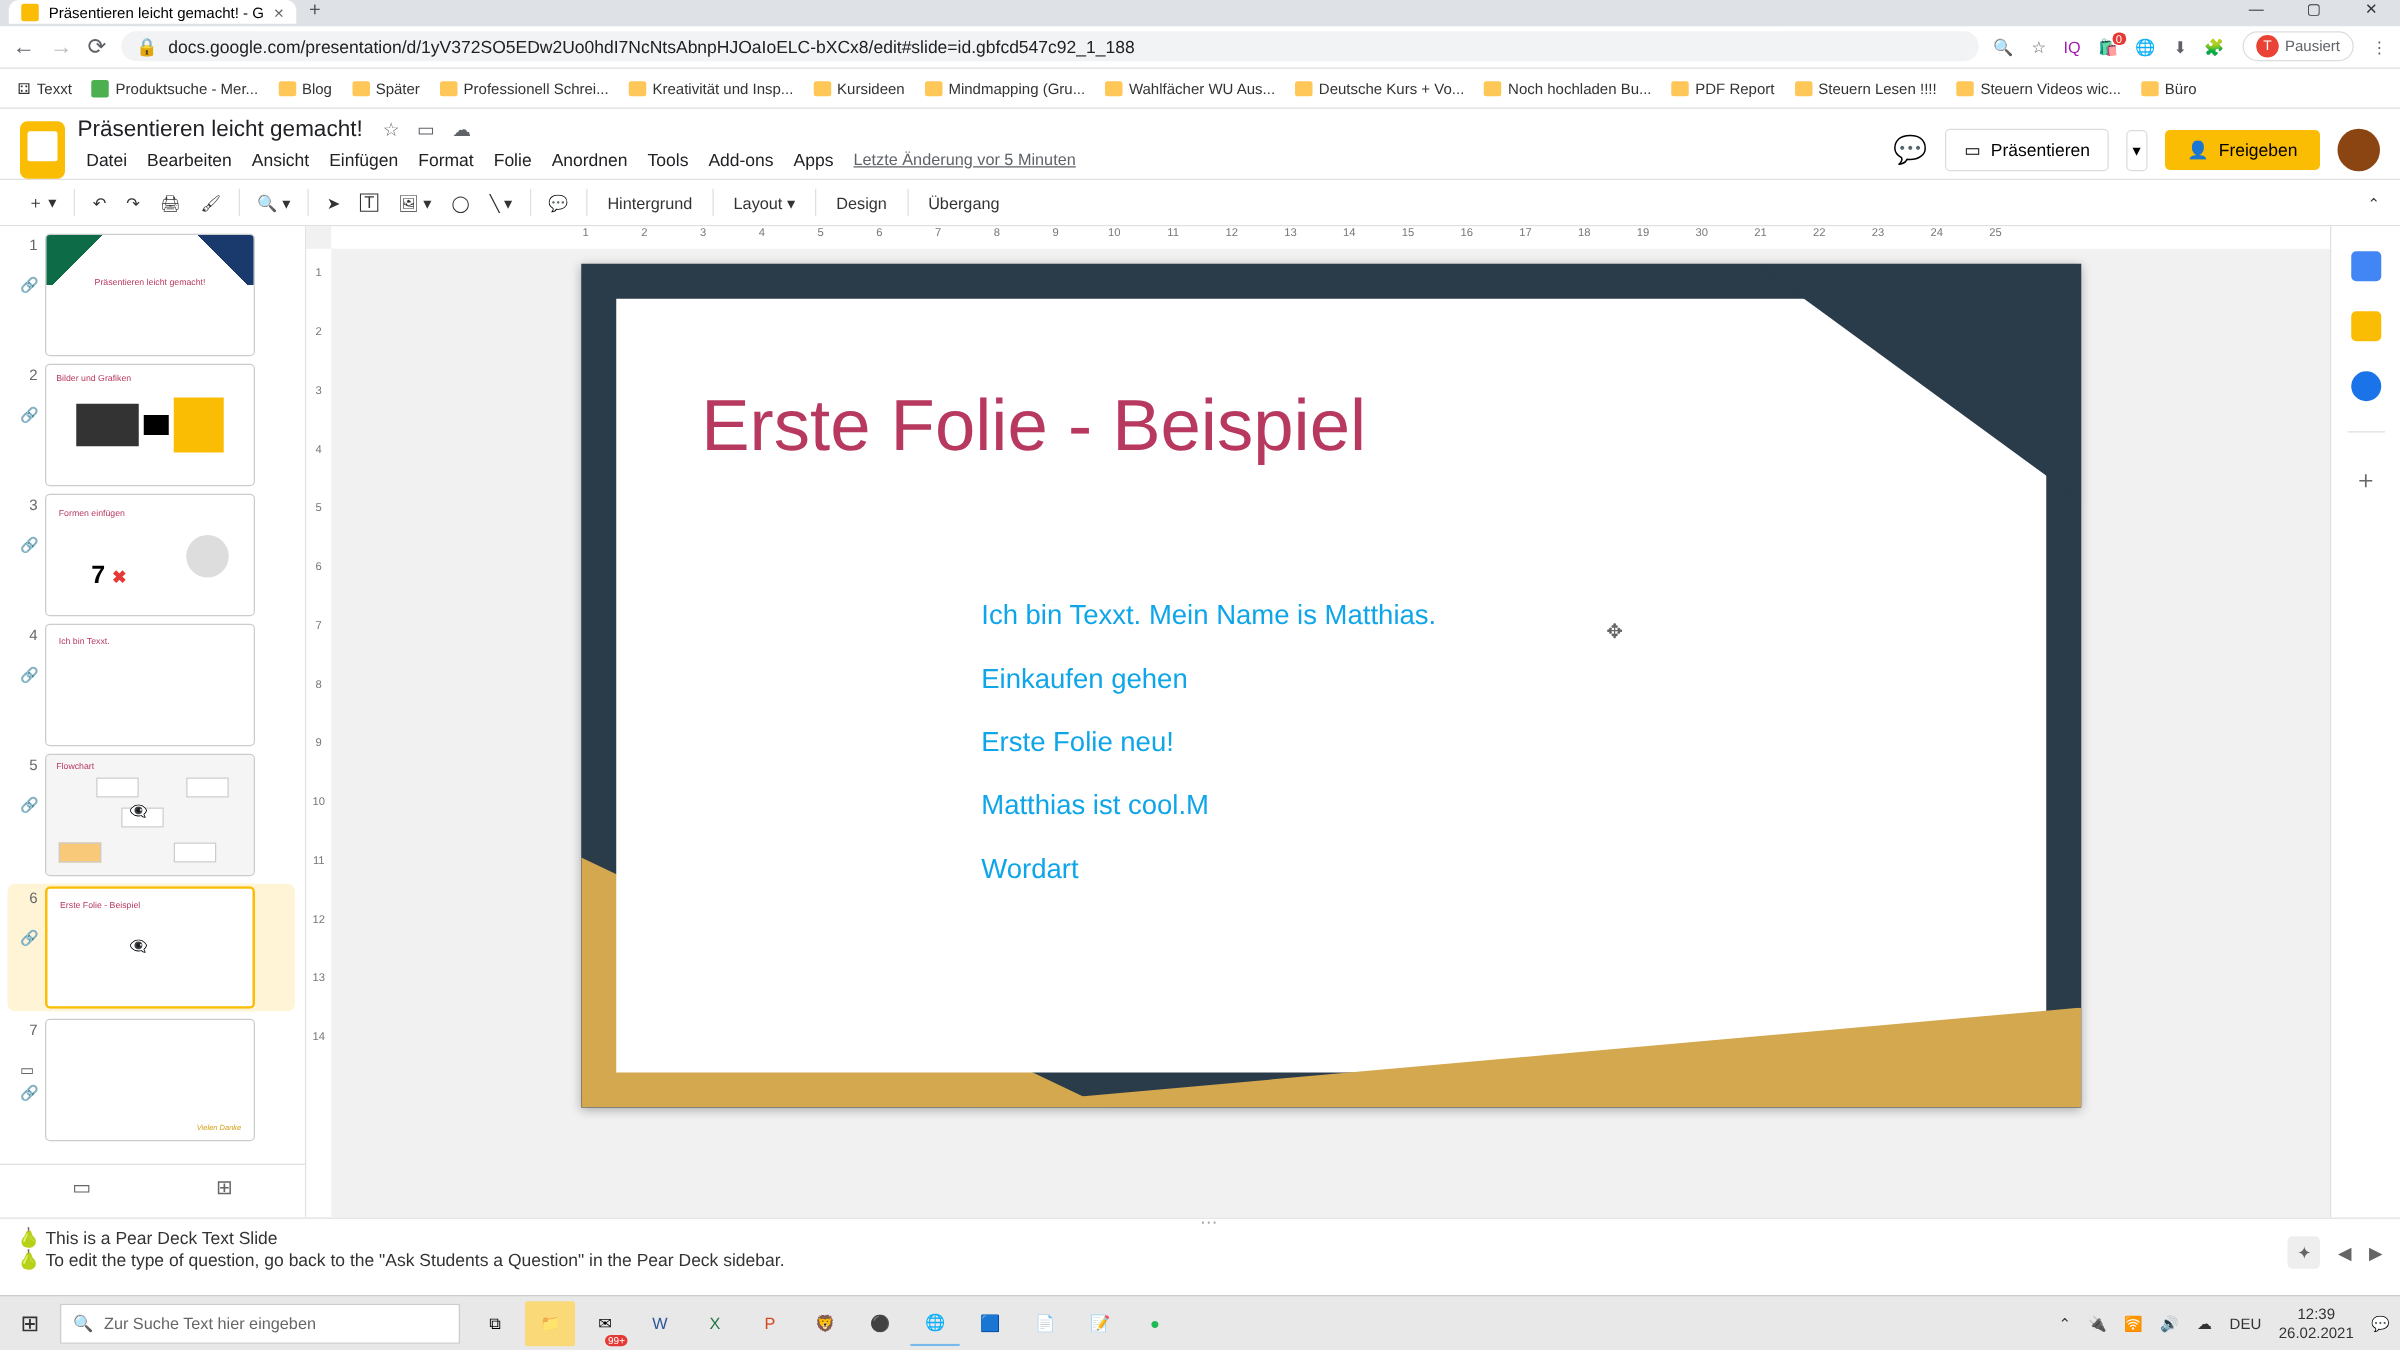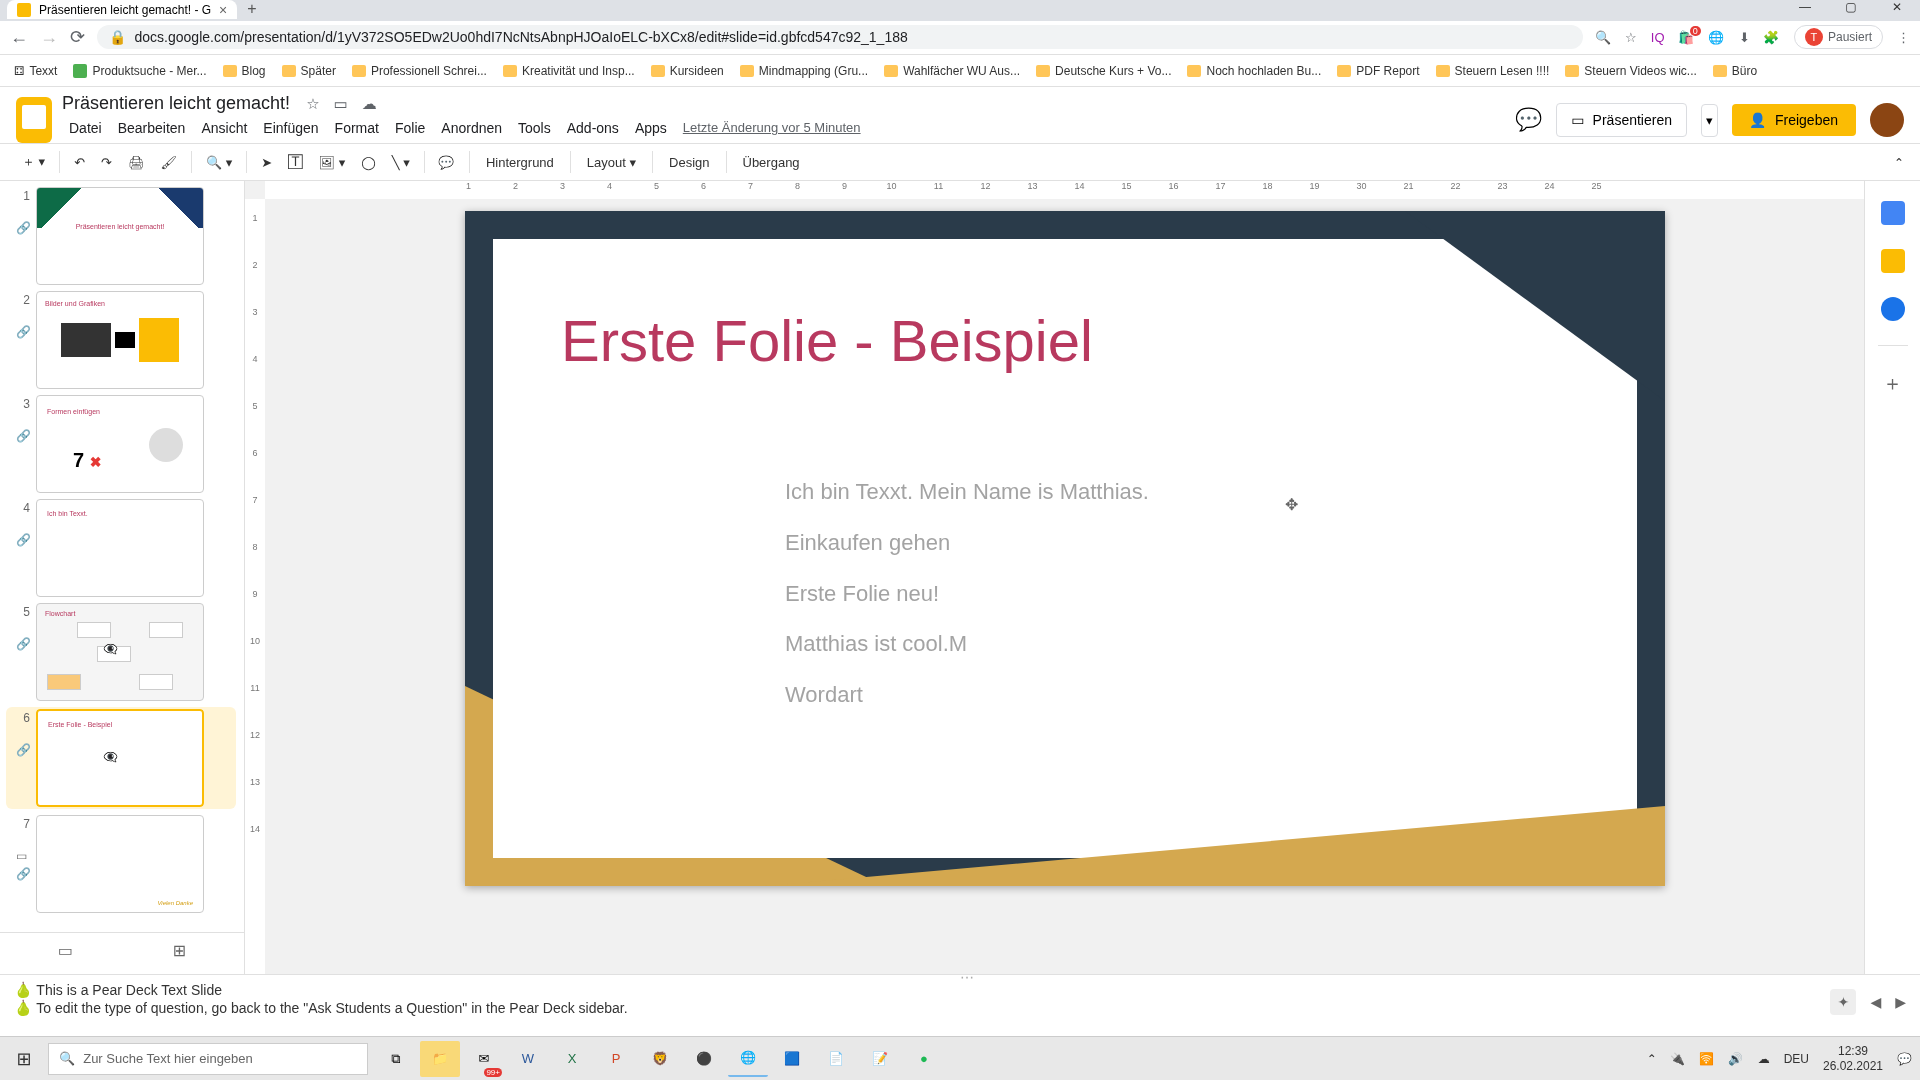"Ich bin Texxt. Mein Name" .slide-body { color: #a3a3a3 -> #0ea5e9 }
